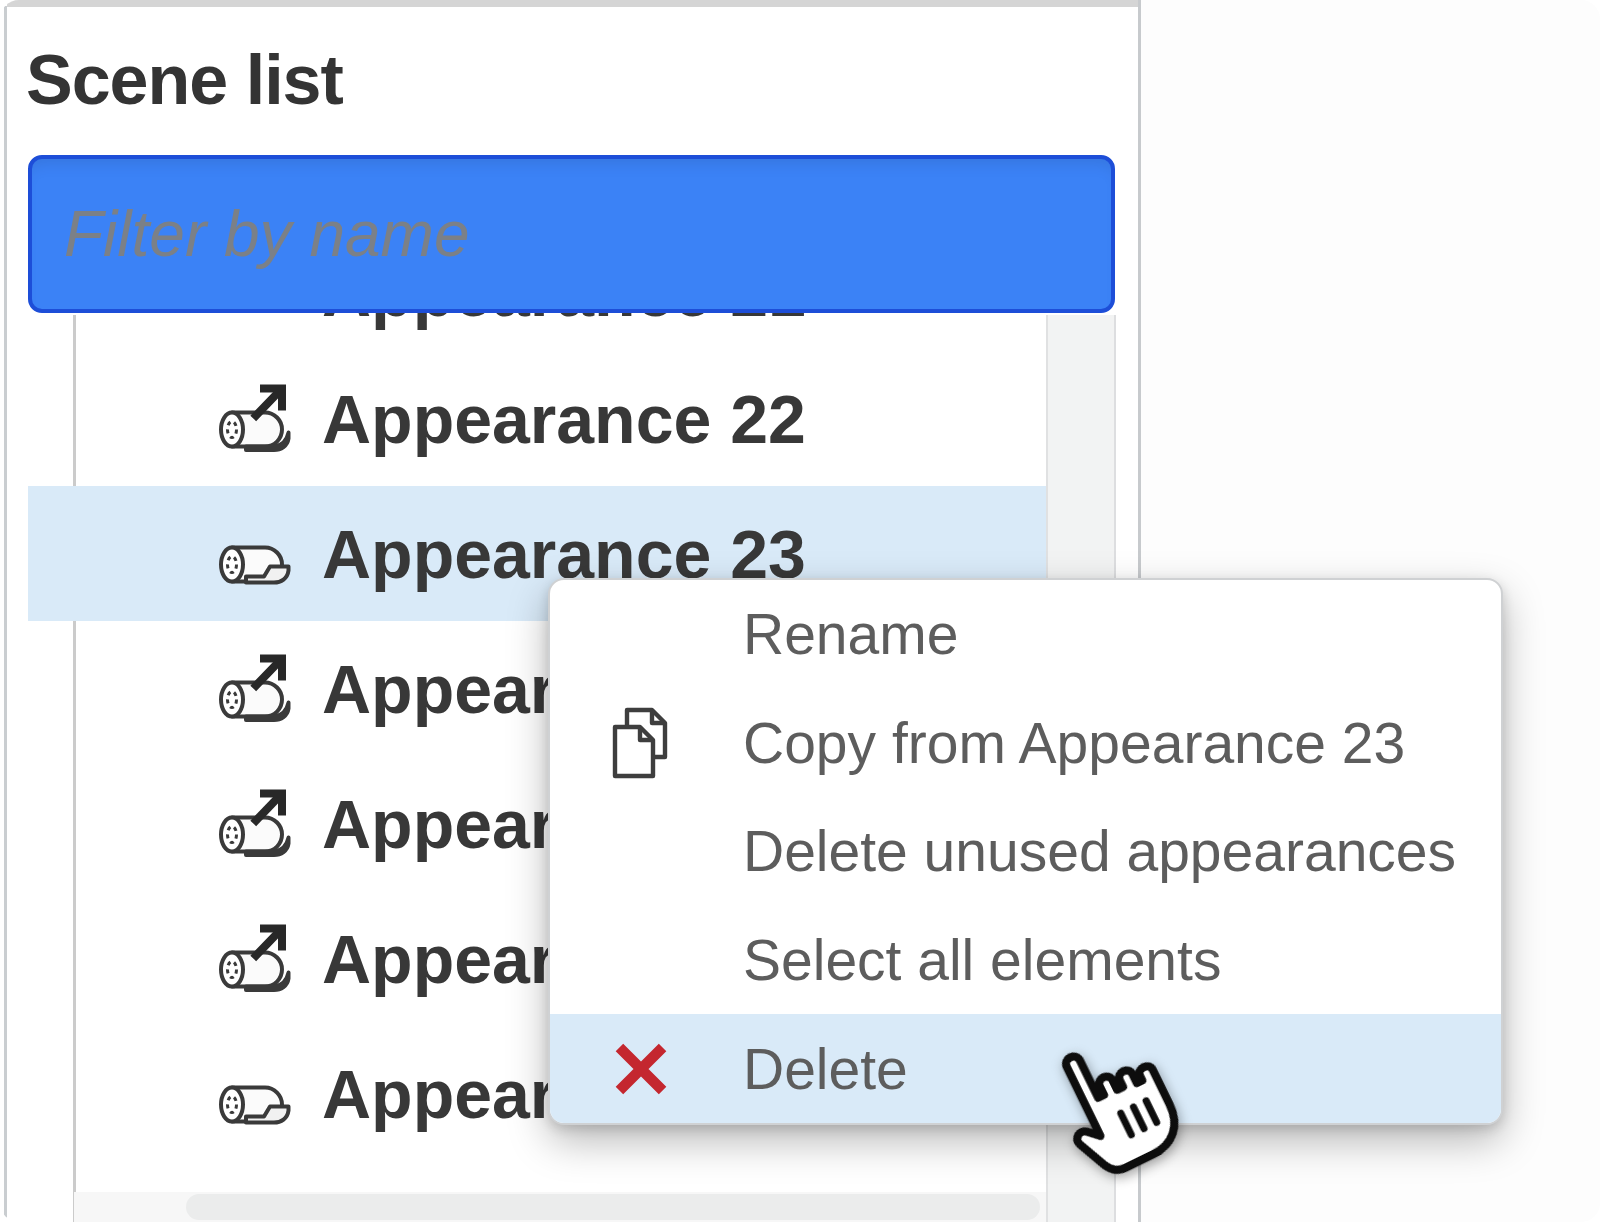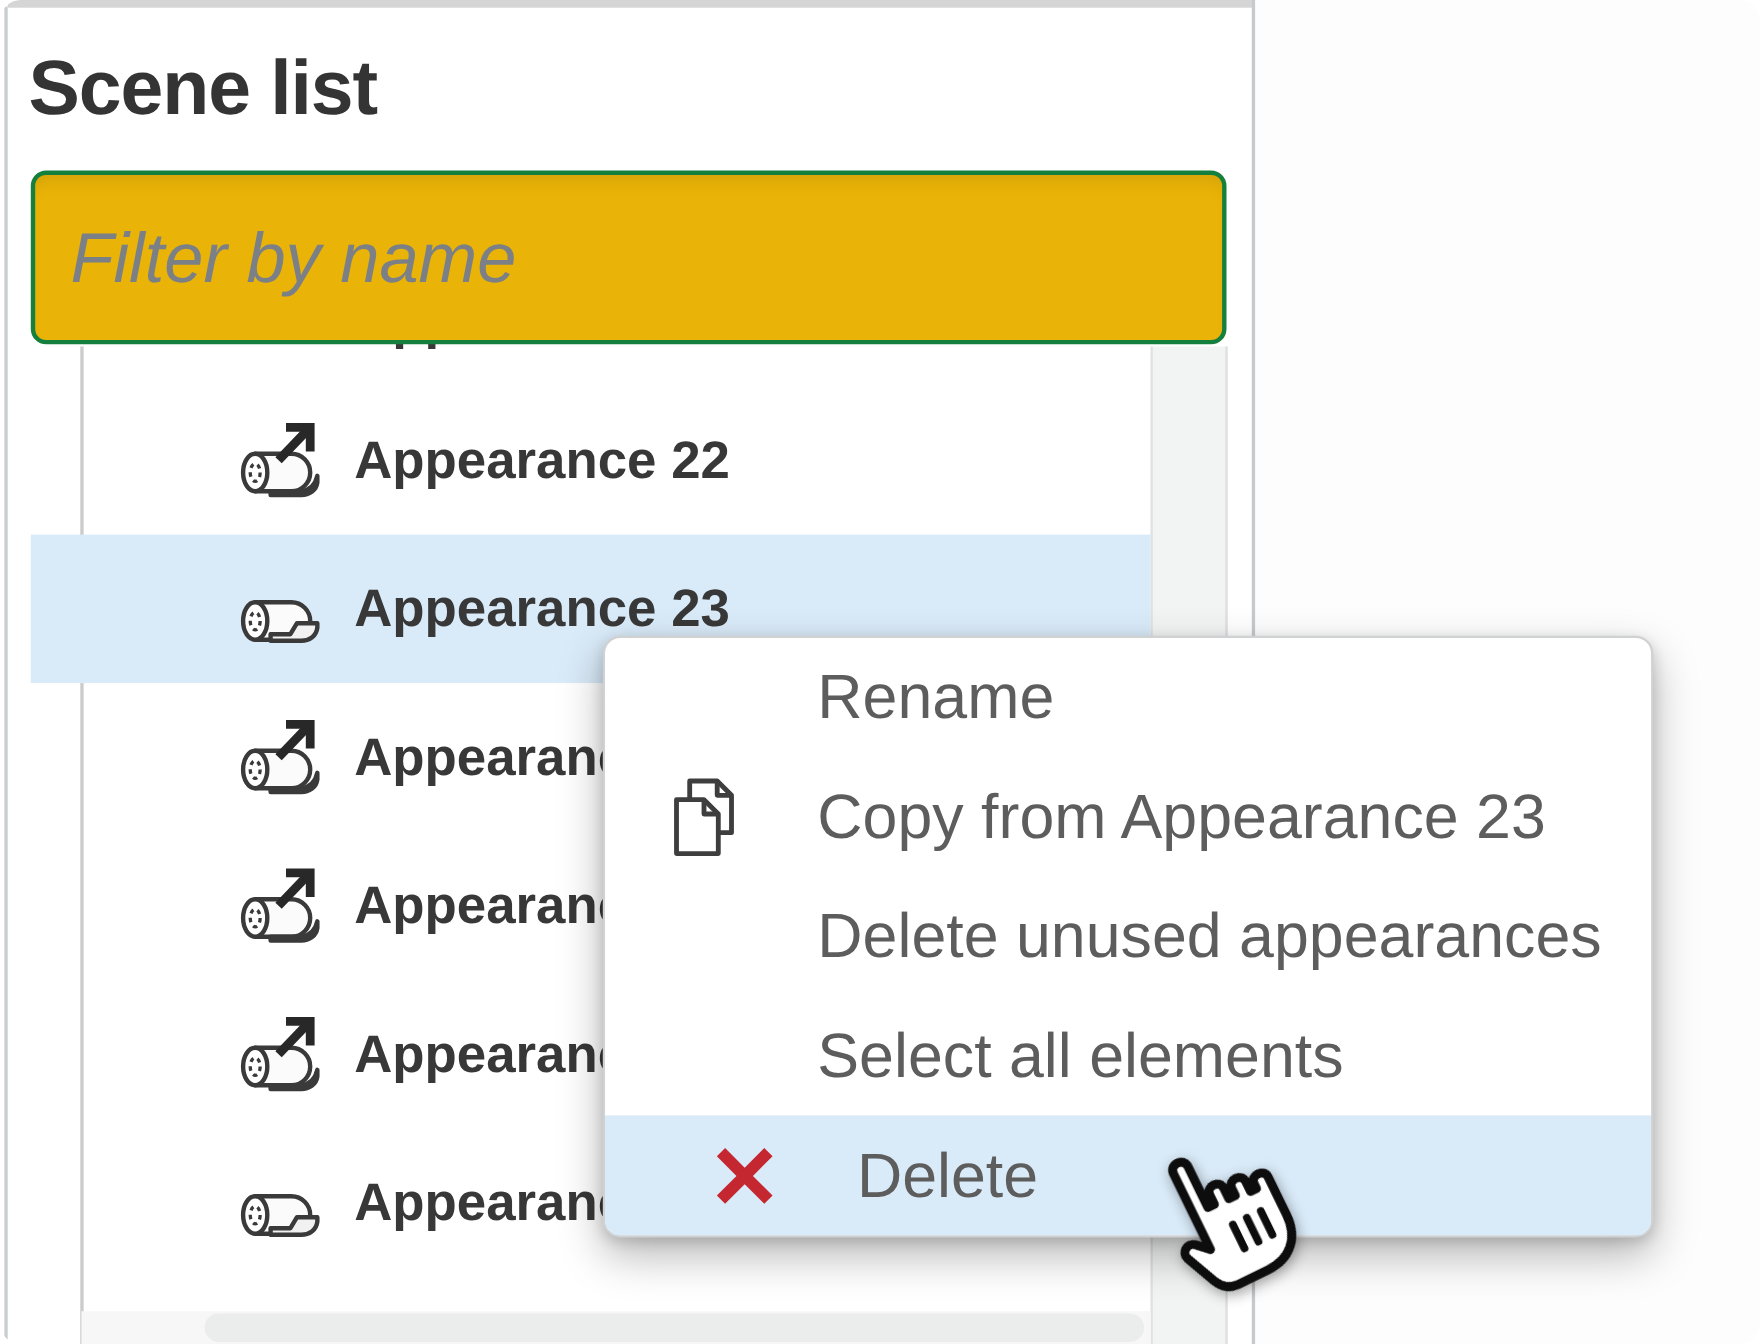"Filter by name" .filter-input { background: #eab308 -> #3b82f6; border: 4px solid #15803d -> 4px solid #1d4ed8 }
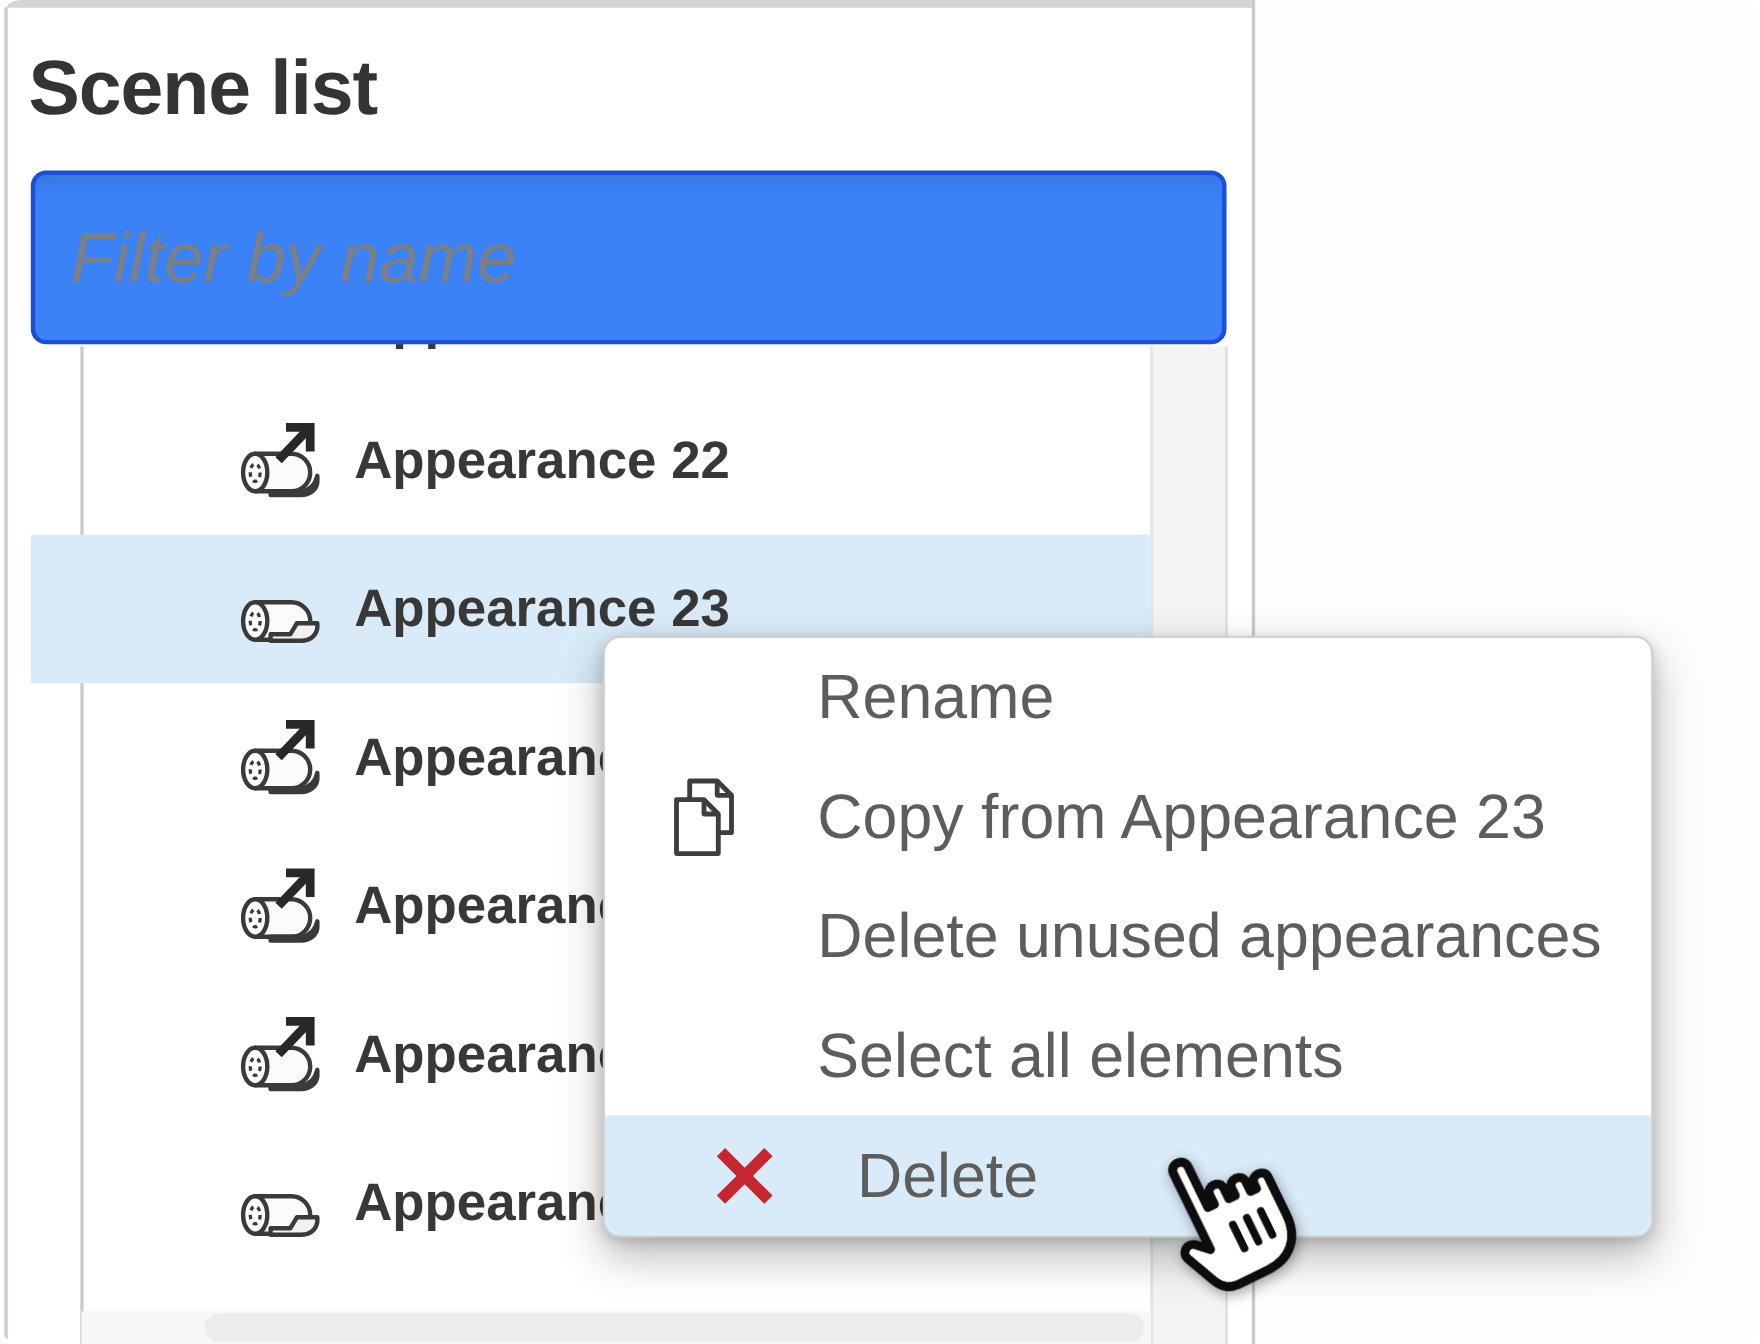"Appearance 22" .row .itm-label { font-size: 48px -> 68px }
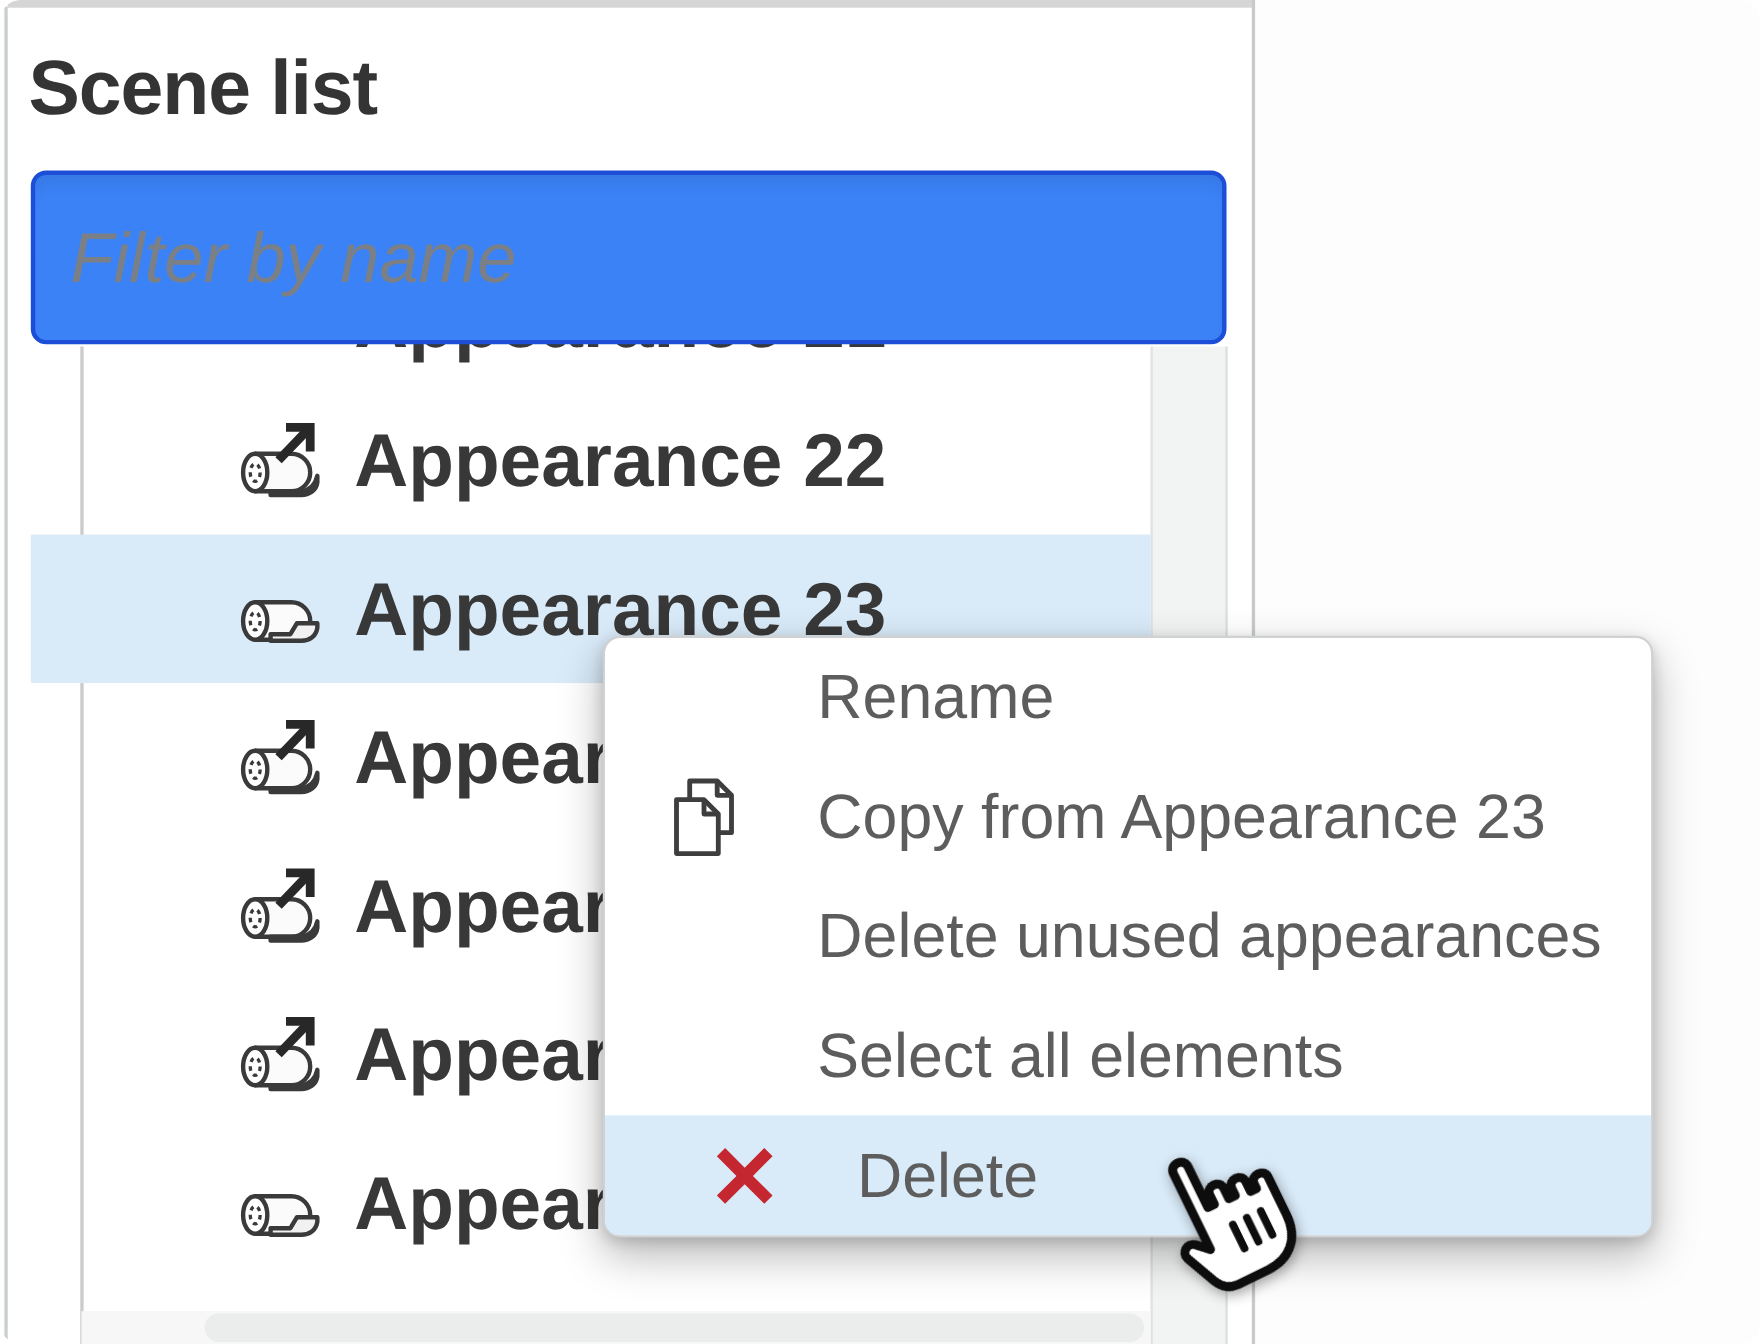"Delete" .menu-item.highlighted { padding-left: 36px -> none }
